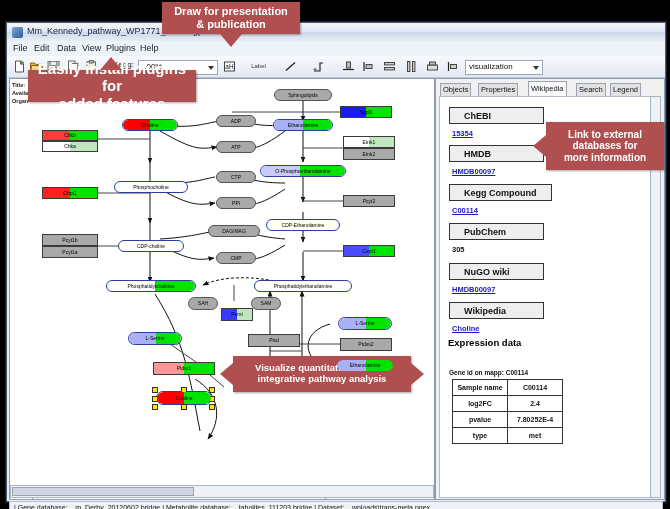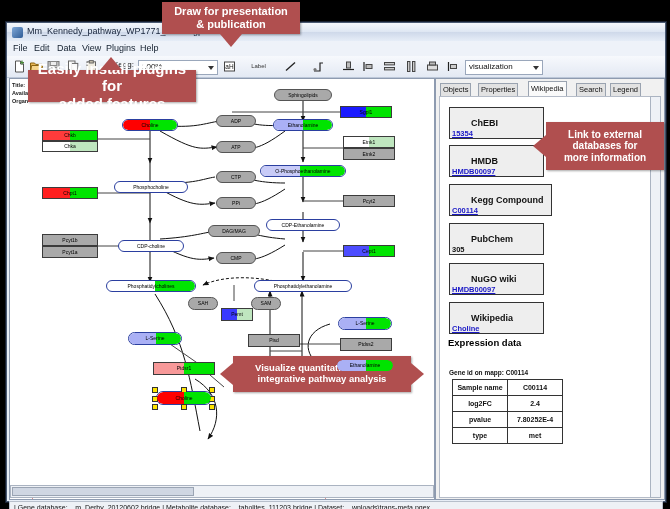"ChEBI" .dbBox { height: 32px -> 17px; padding-left: 21px -> 14px }
